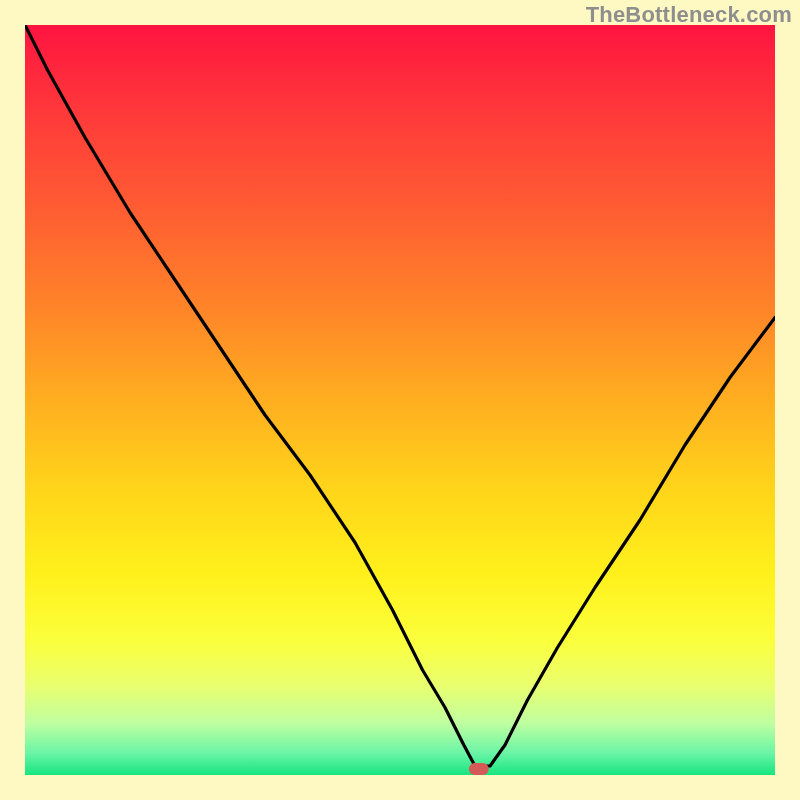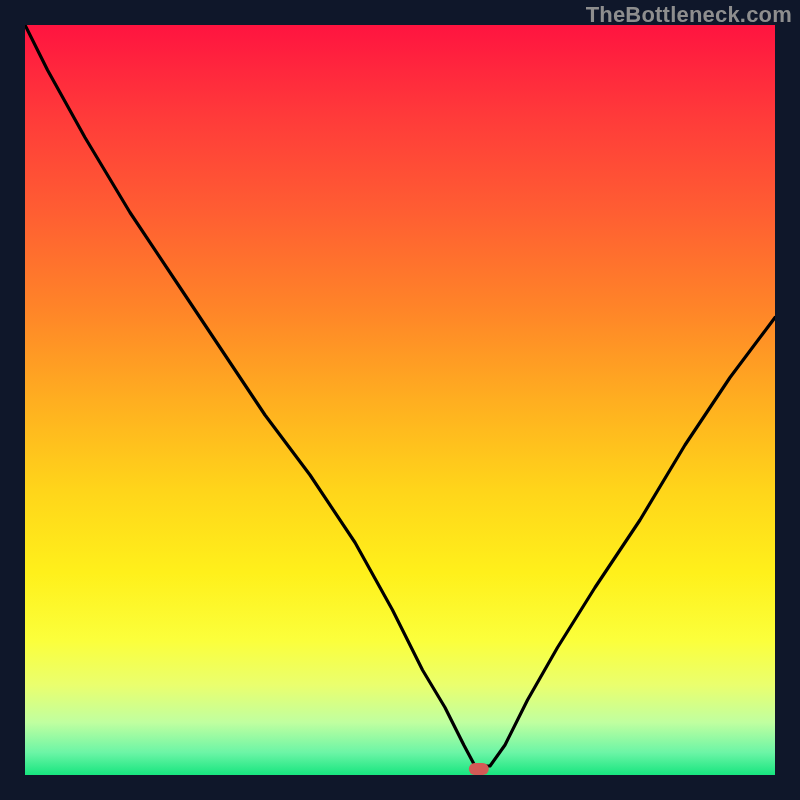"TheBottleneck.com" .frame { background: #0f172a -> #fef9c3 }
